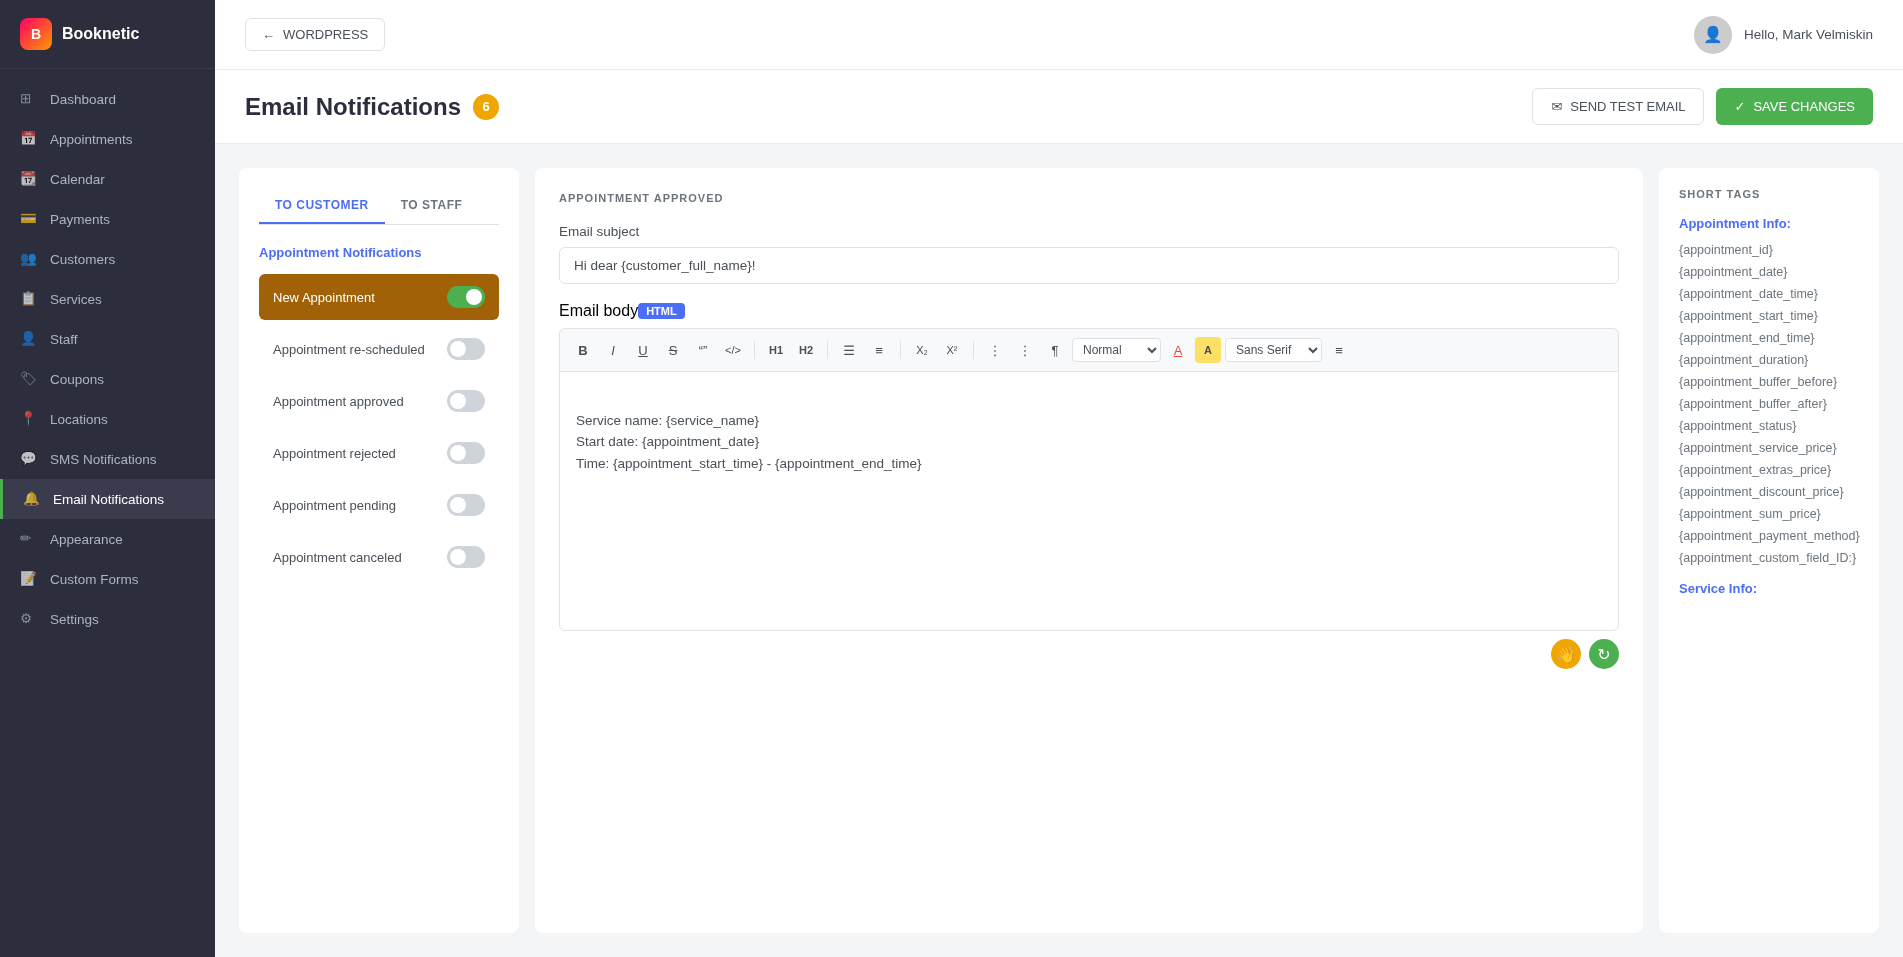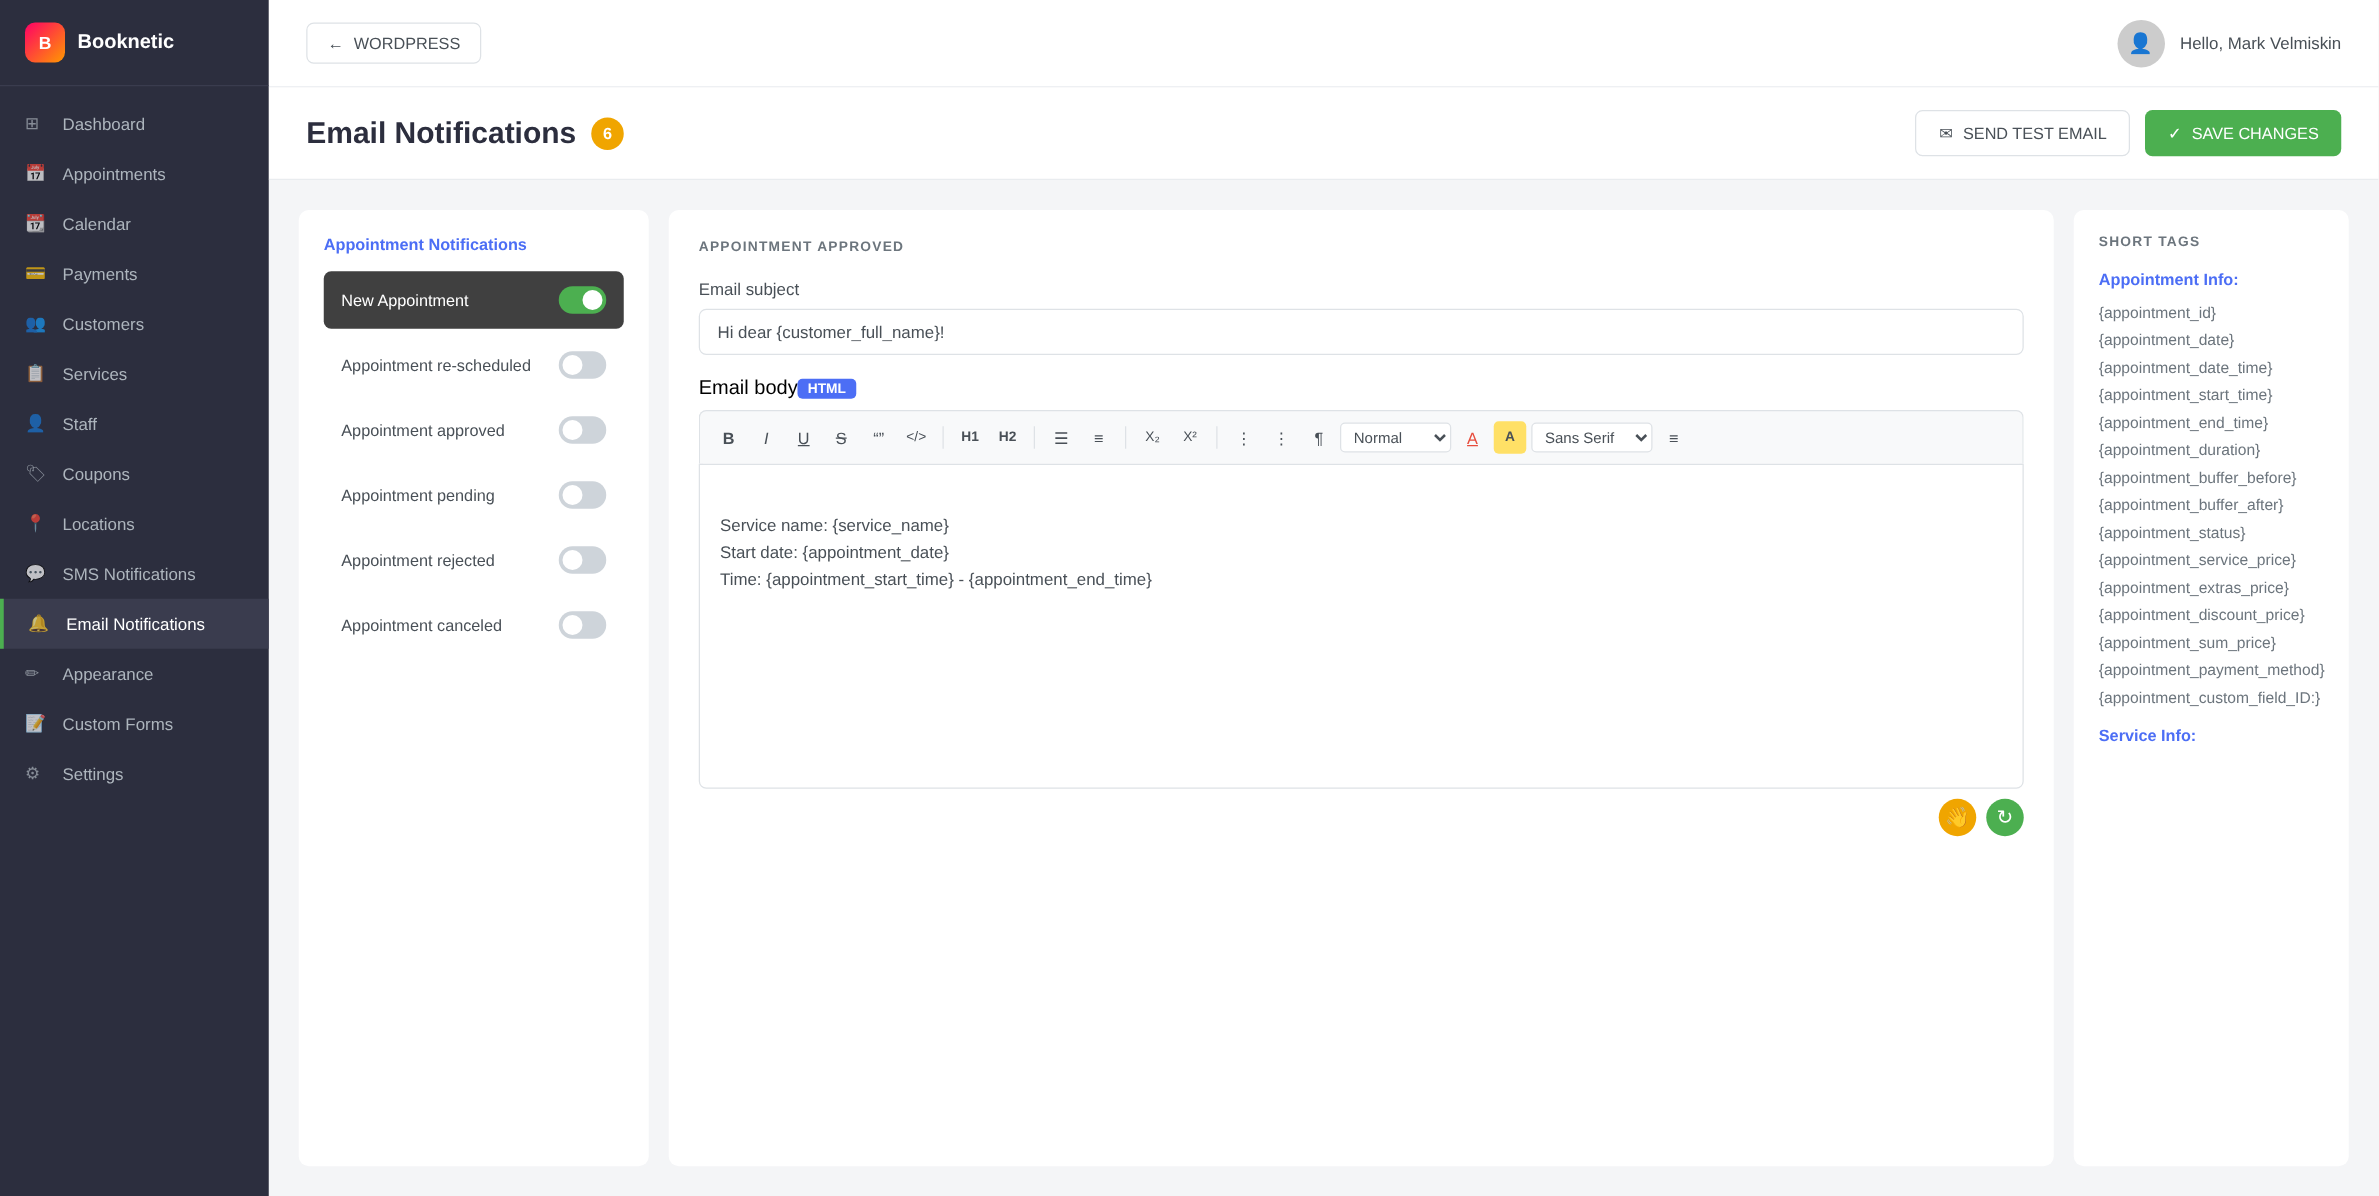"TO CUSTOMER" div.tabs-row { html: none -> <div> <div>TO CUSTOMER</div> <div>TO STAFF</div> </div> }
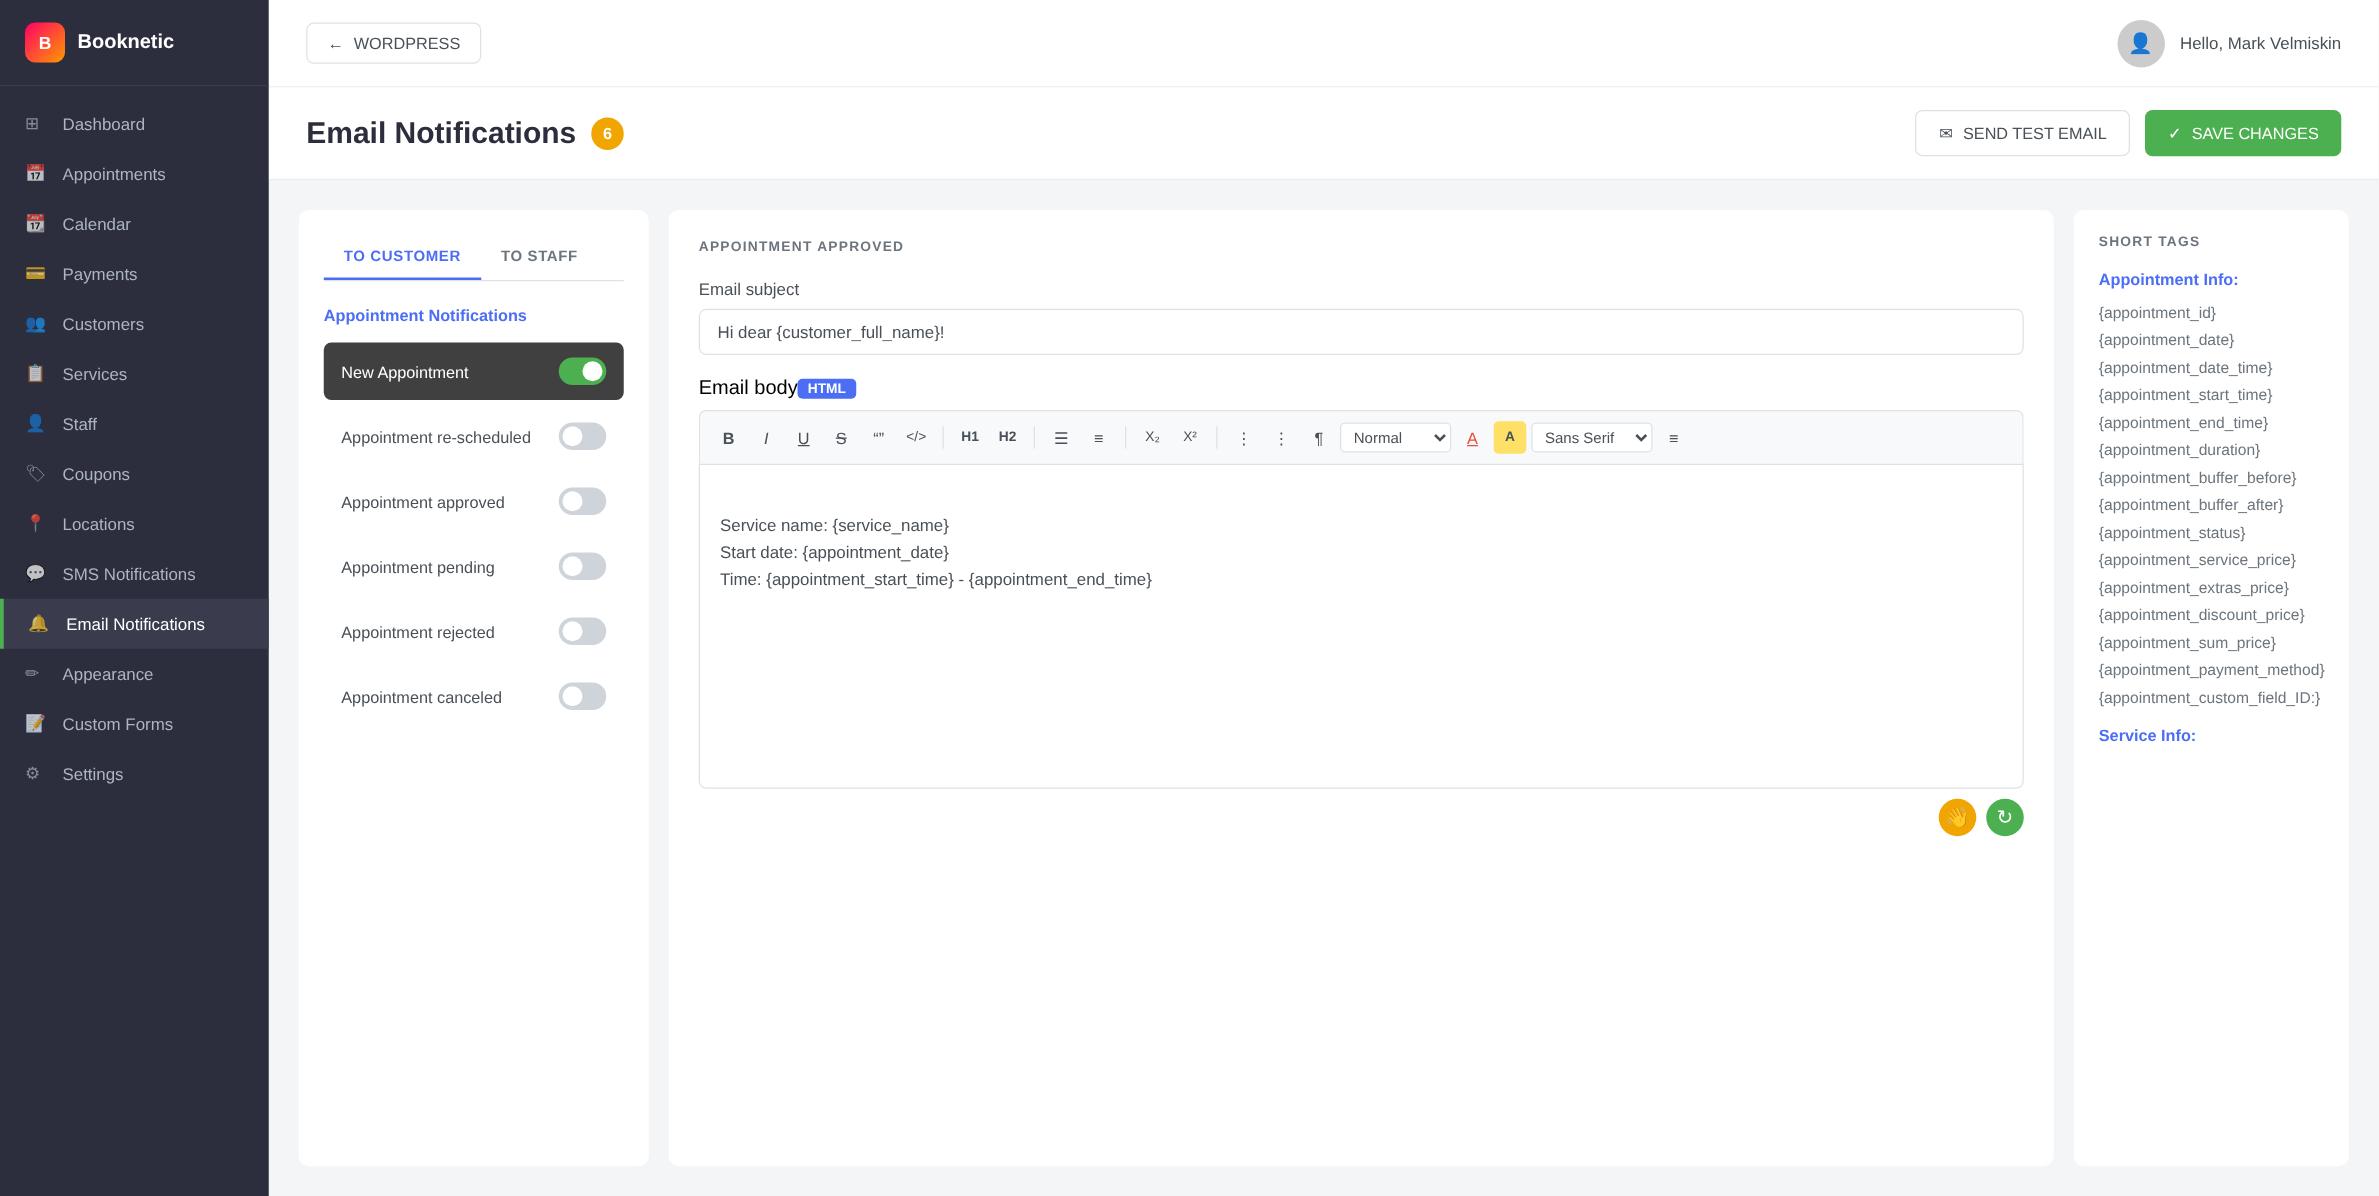"New Appointment" .notification-item.active { background: #404040 -> #a16207 }
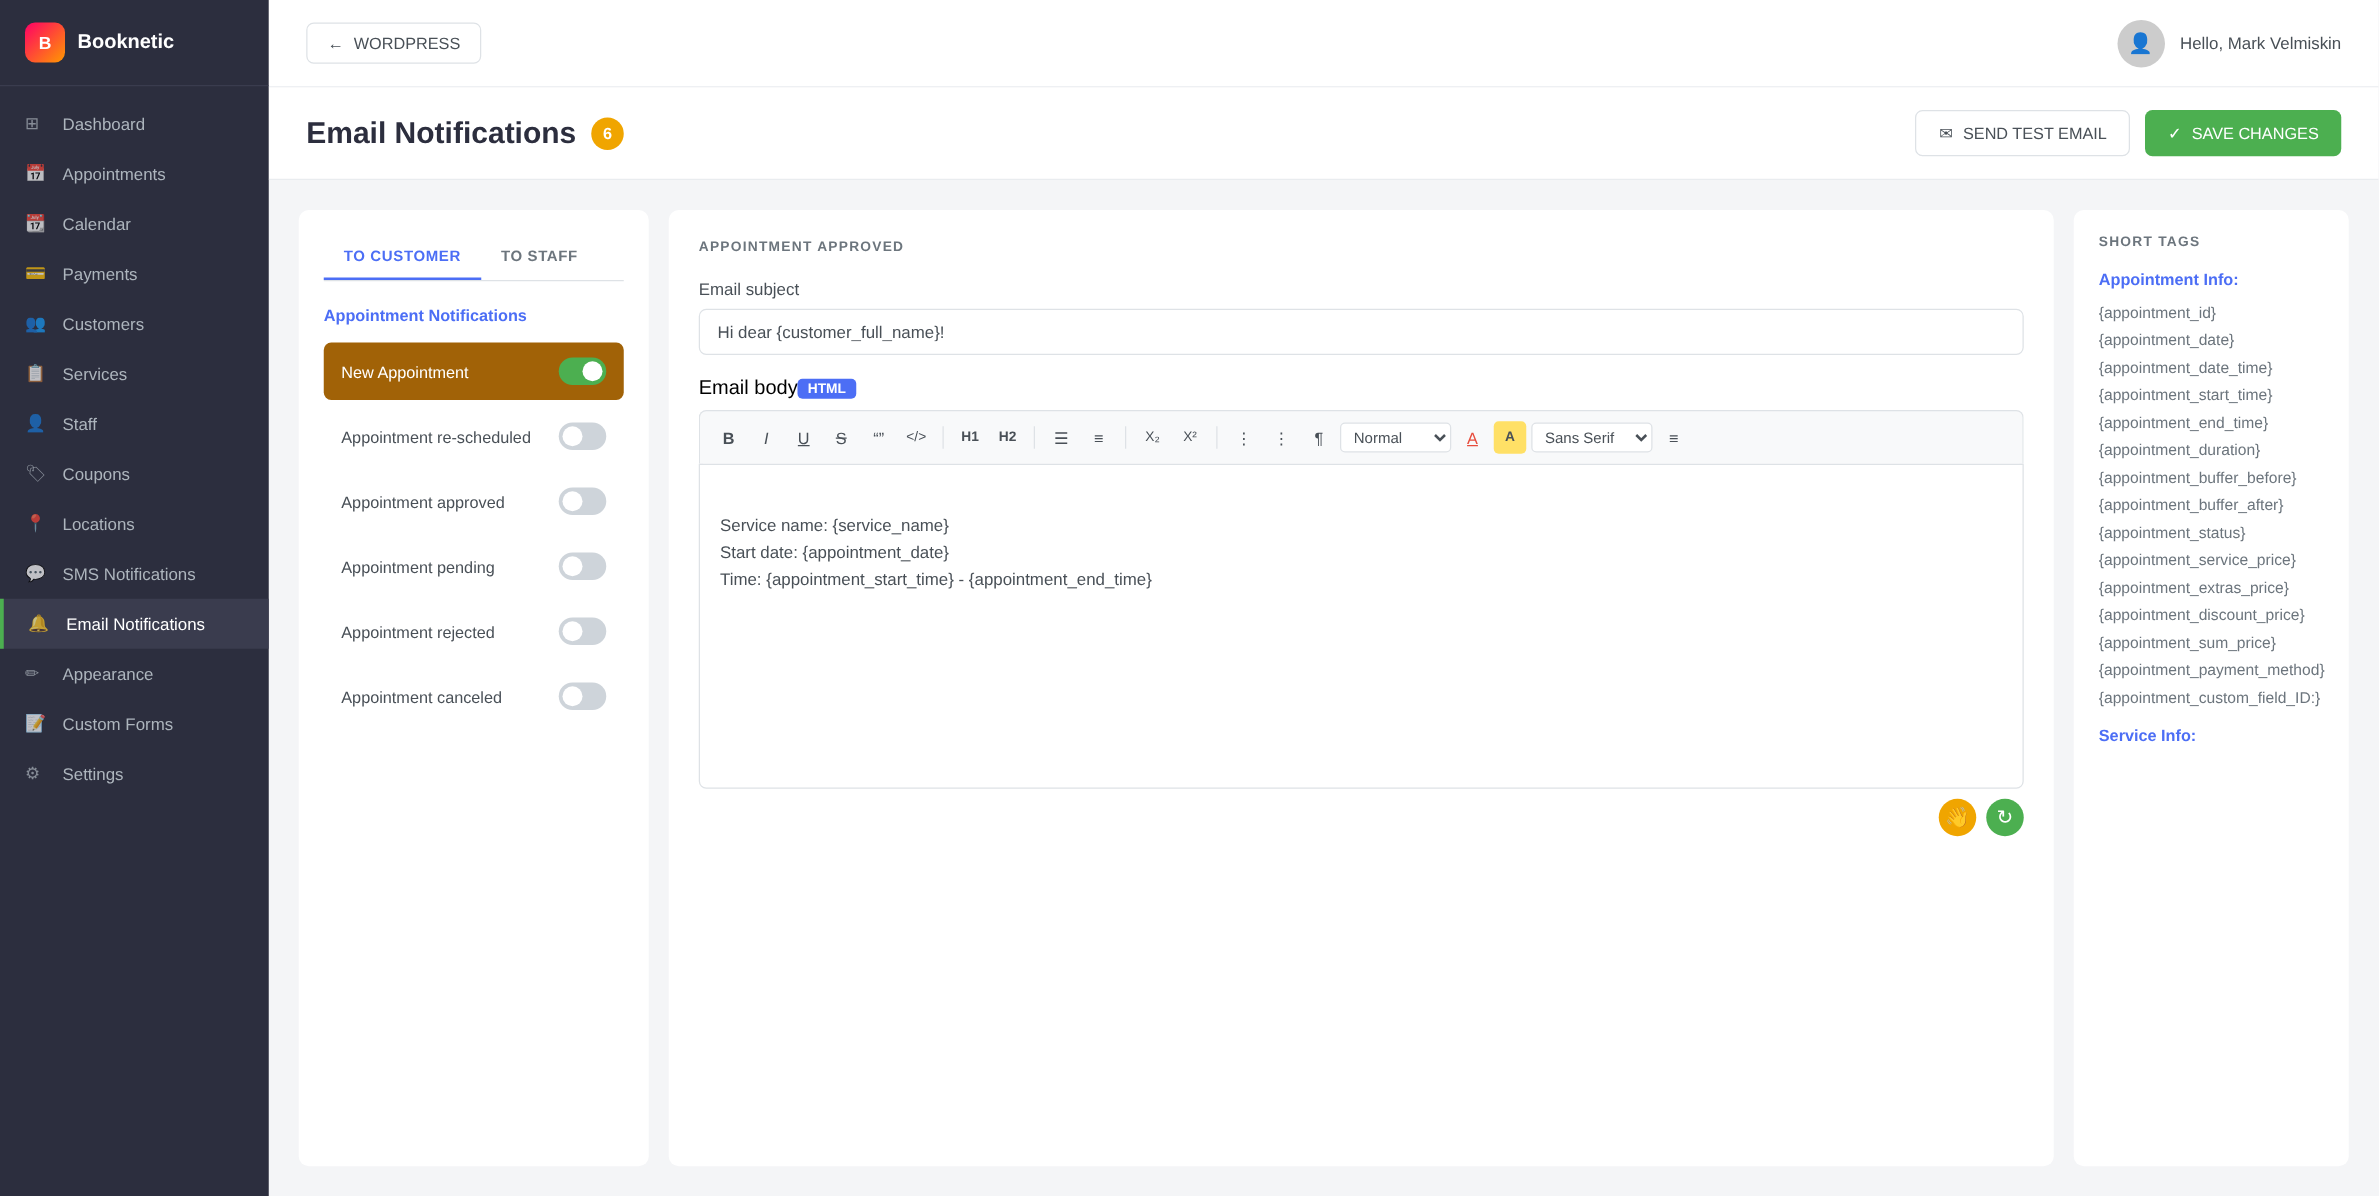"Appointment pending" div.notification-item { order: before "Appointment rejected" -> after "Appointment rejected" }
